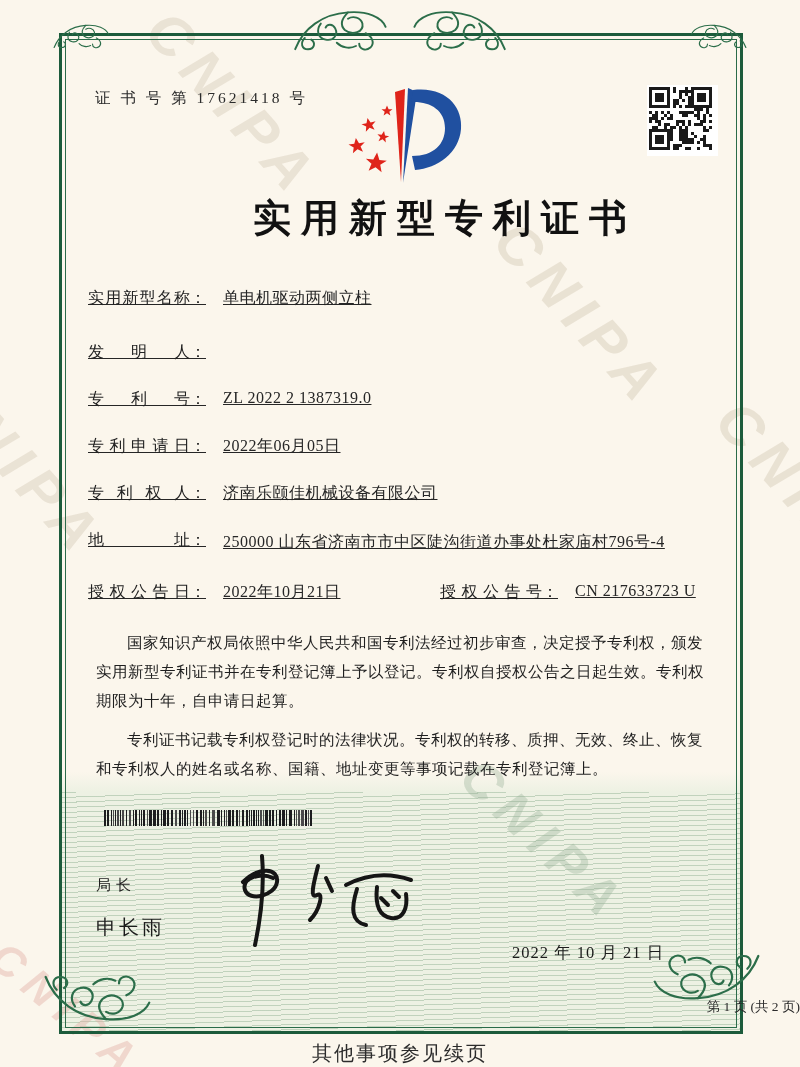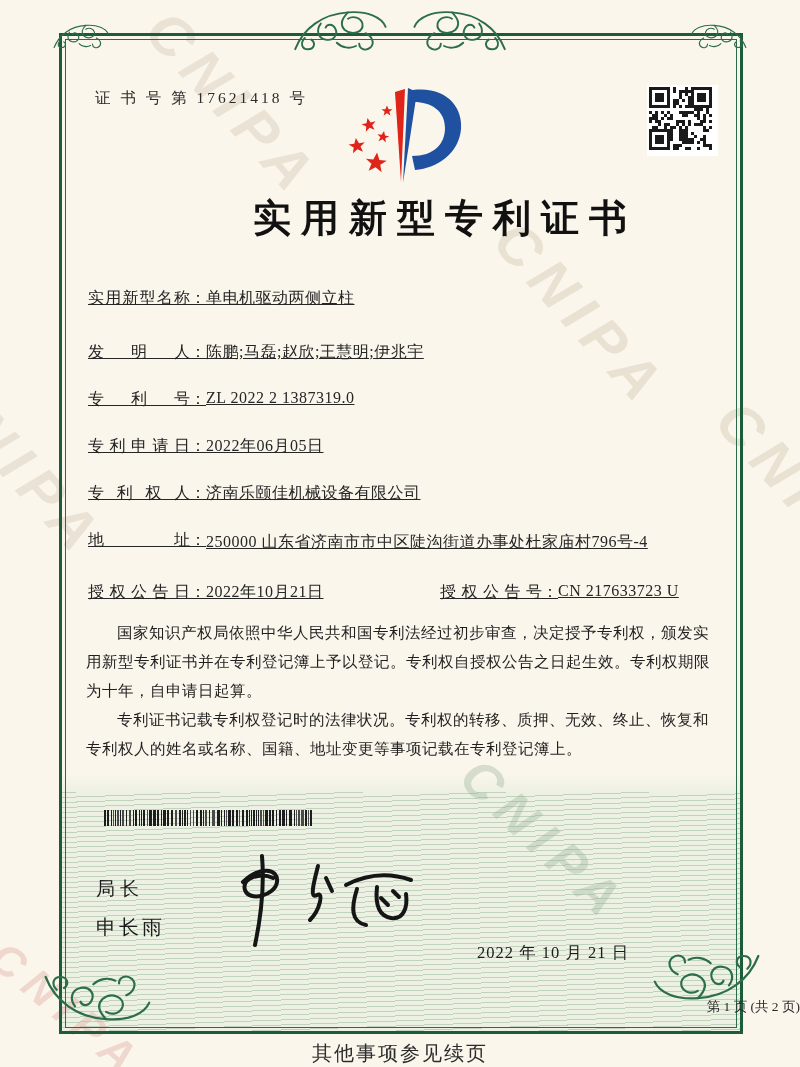"单电机驱动两侧立柱" .fvalue { margin-left: 0 -> 17px }
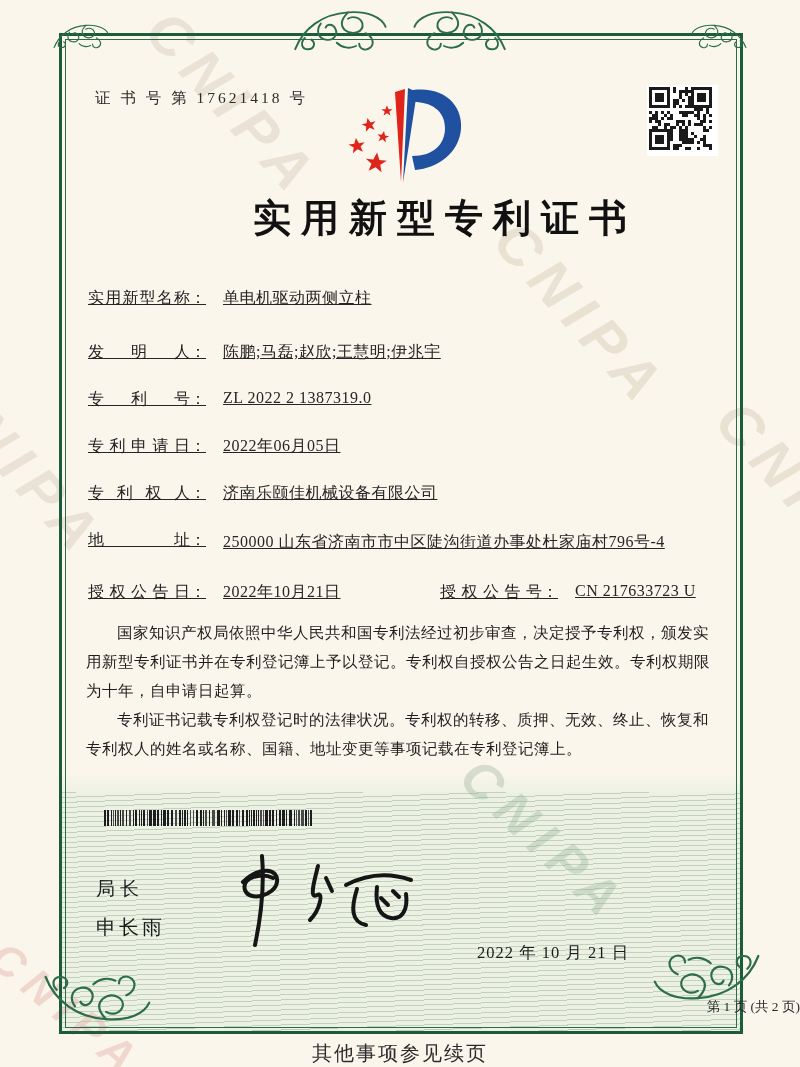"陈鹏;马磊;赵欣;王慧明;伊兆宇" span.fvalue { html: <span>陈鹏;马磊;赵欣;王慧明;伊兆宇</span> -> none }
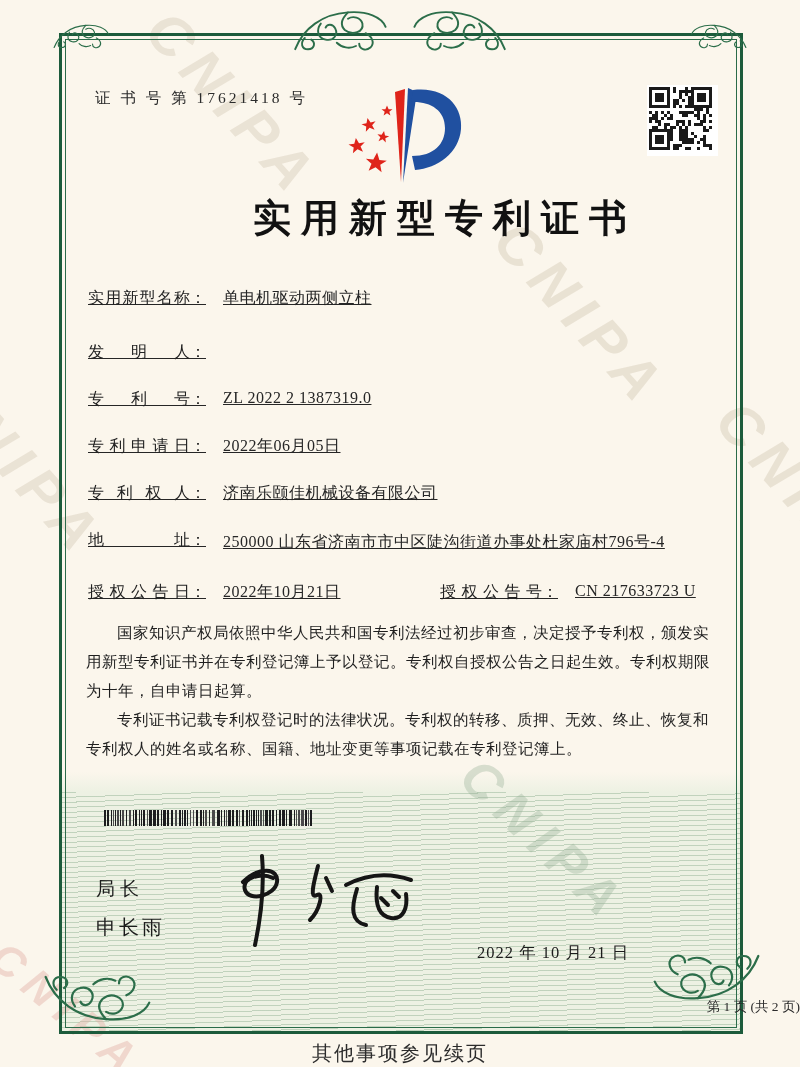"国家知识产权局依照中华人民共和国专利法经过初步审查，决定授予专利权，颁发实用新型" .paras p { margin: 0 -> 10px }
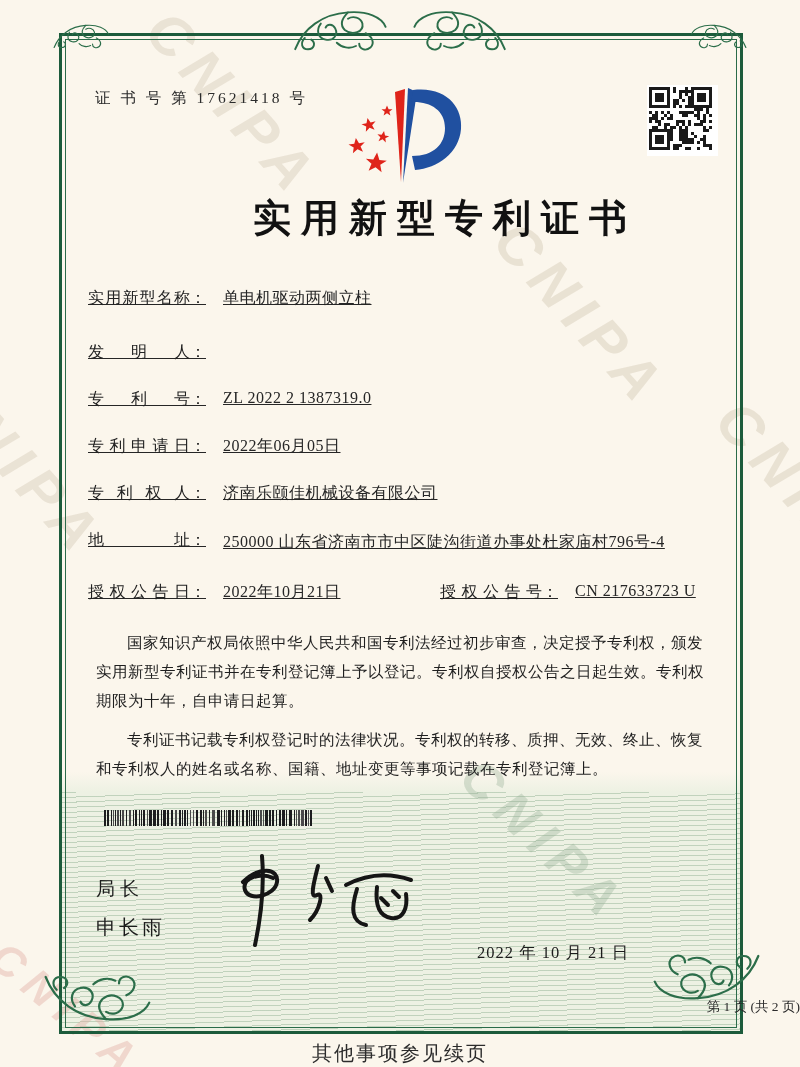"局长" .director-label { font-size: 19px -> 15px }
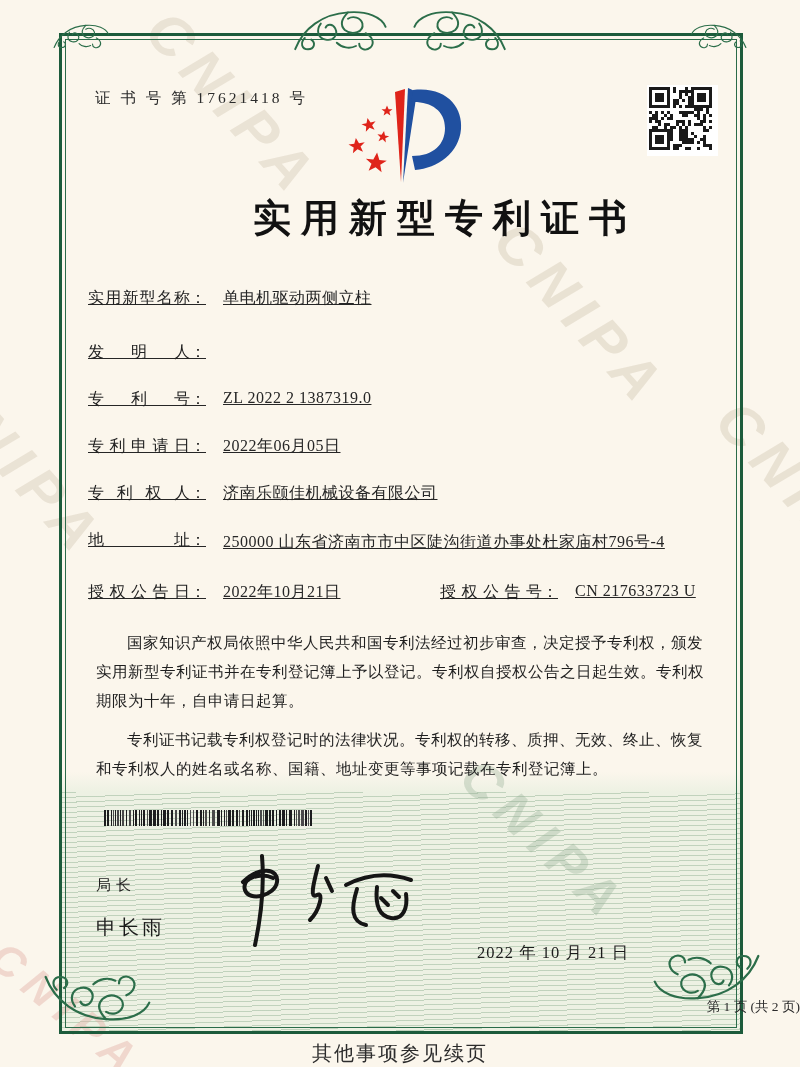"2022 年 10 月 21" .issue-date { left: 477px -> 512px }
